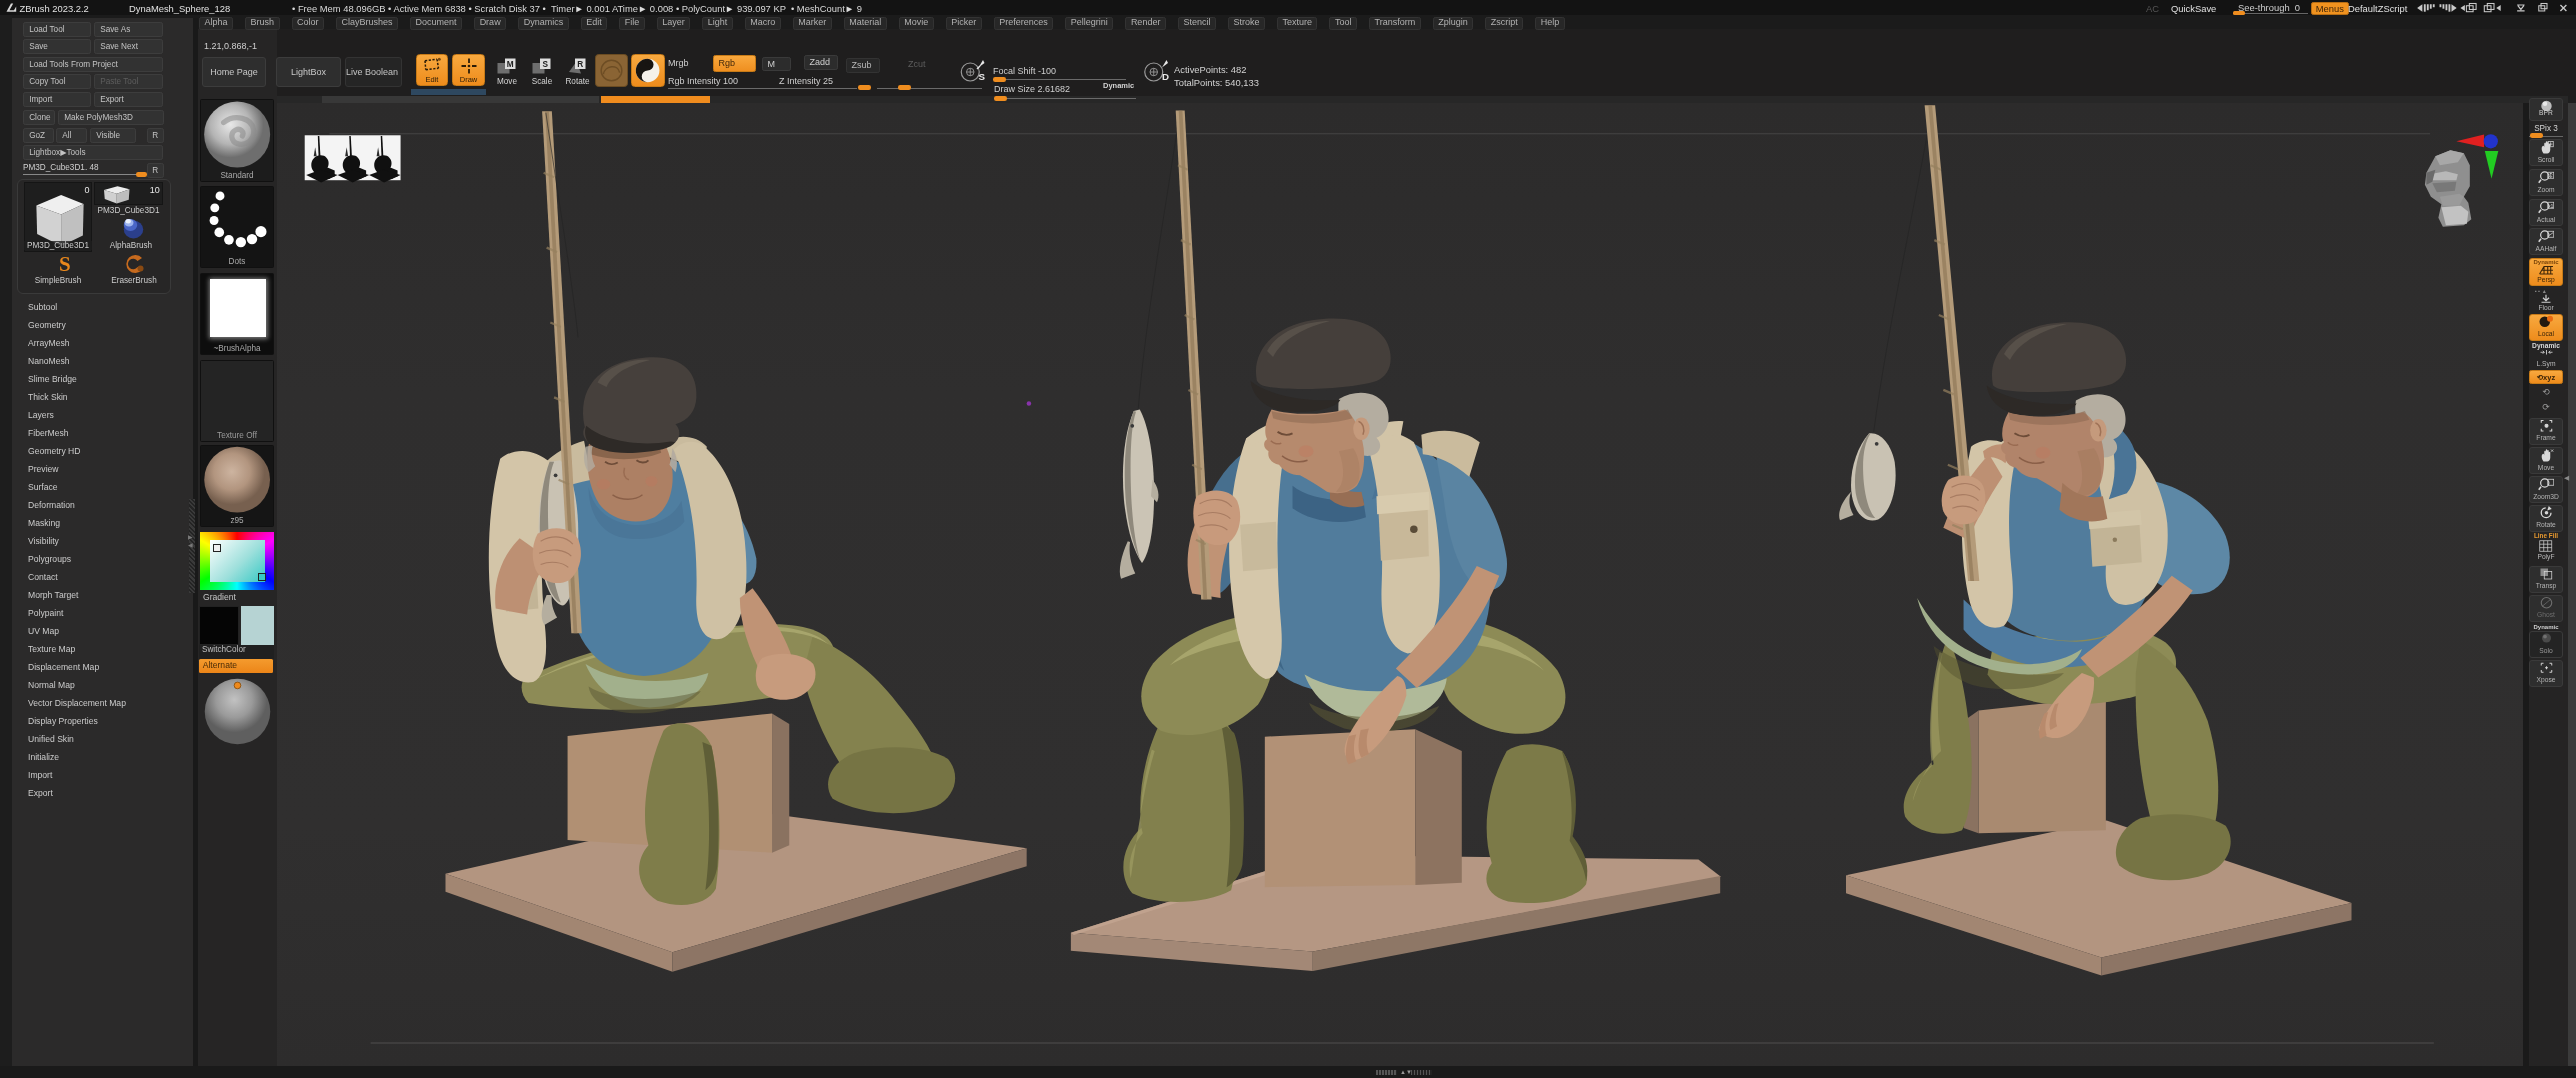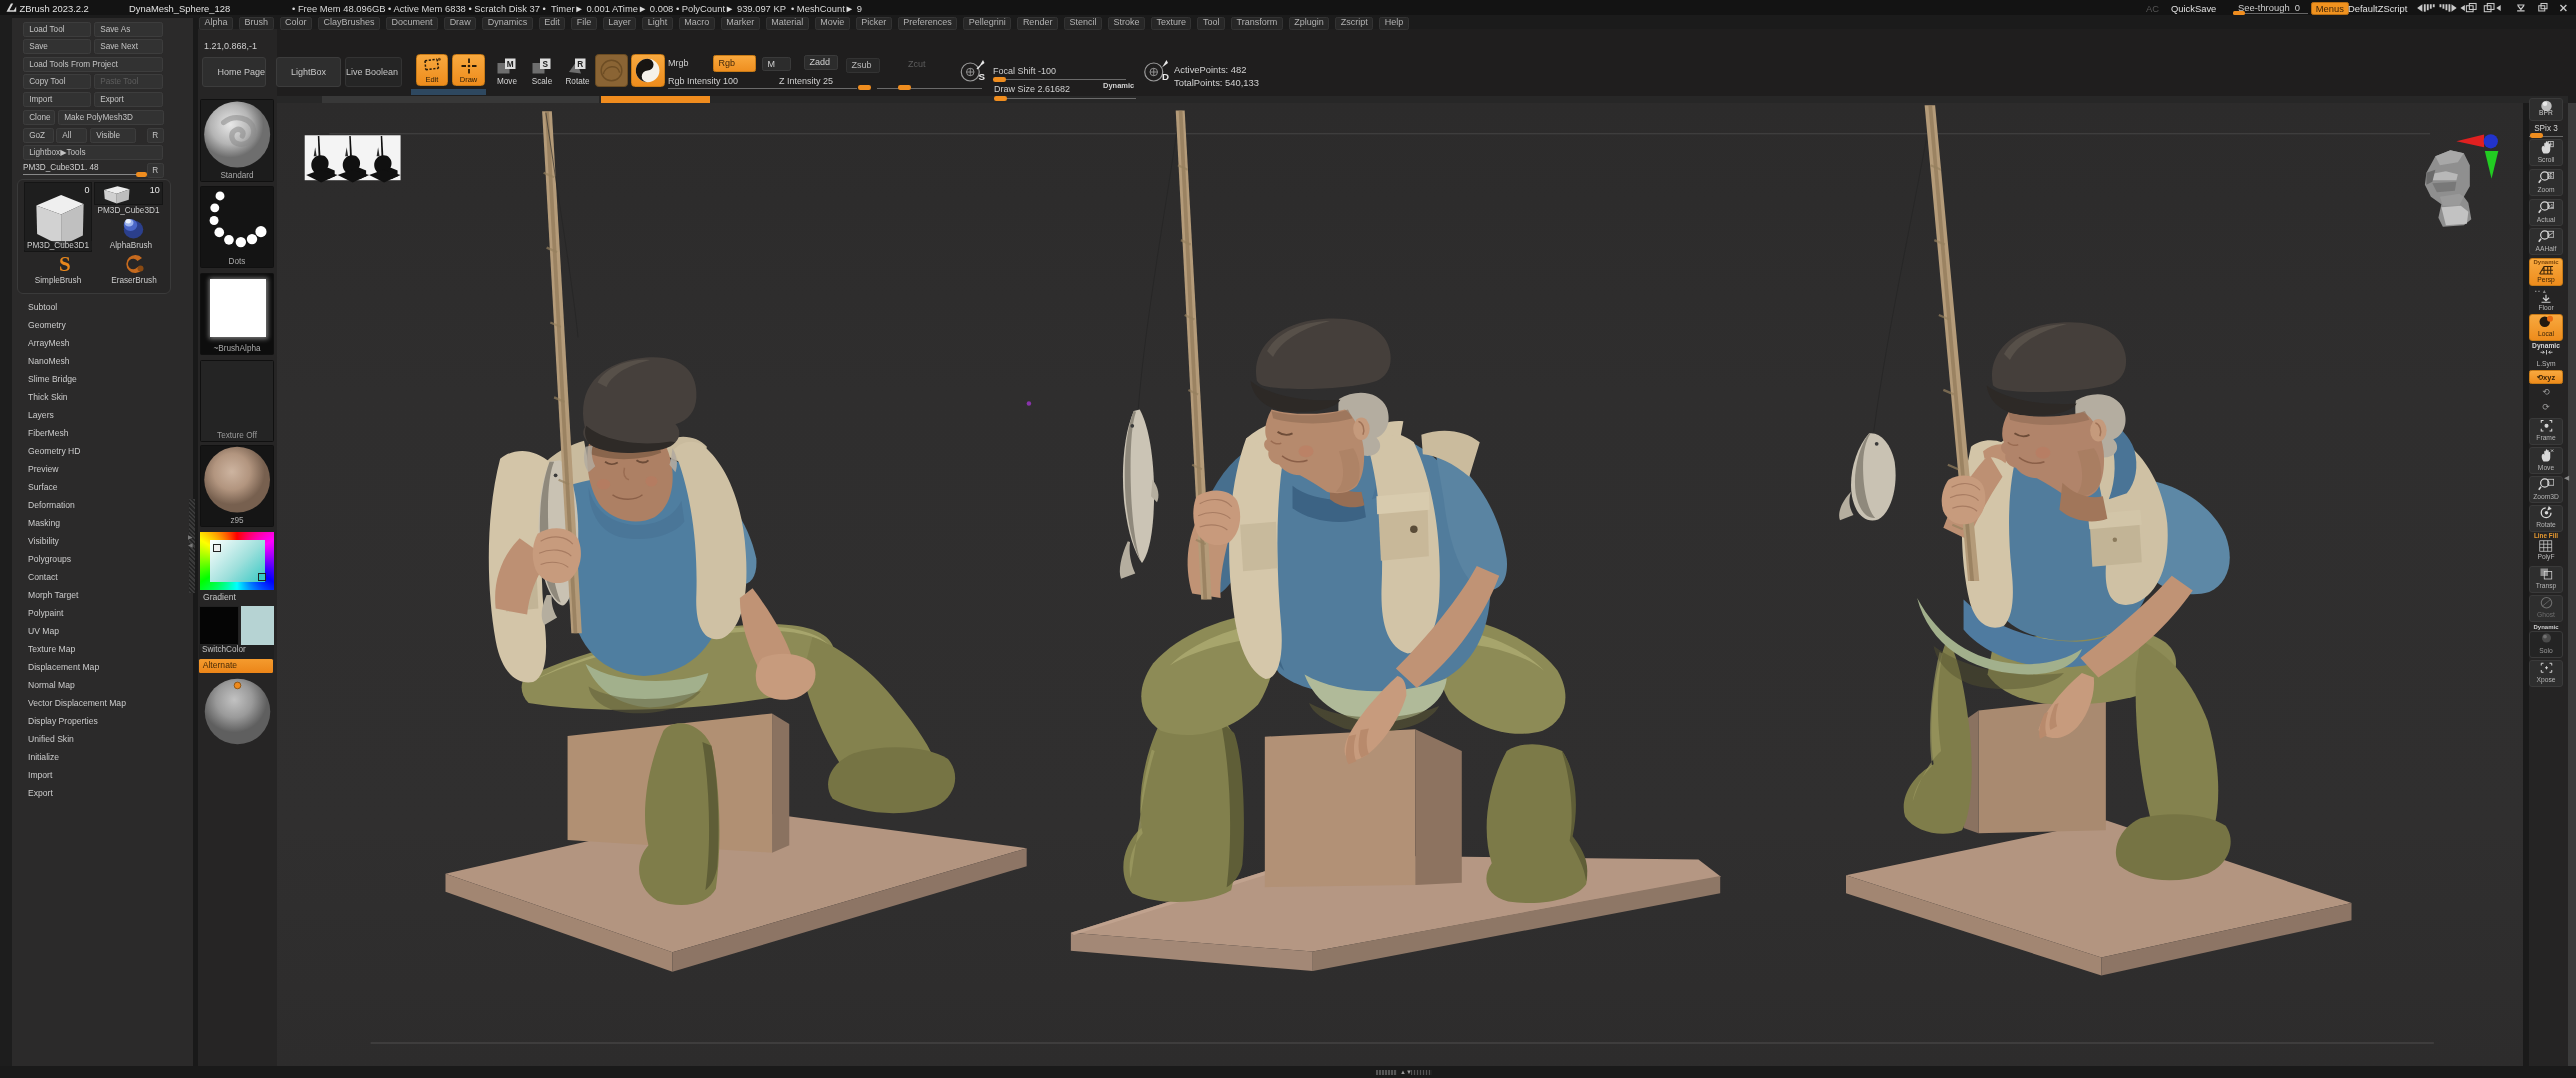"Alpha" .mi { margin-right: 6px -> 12px }
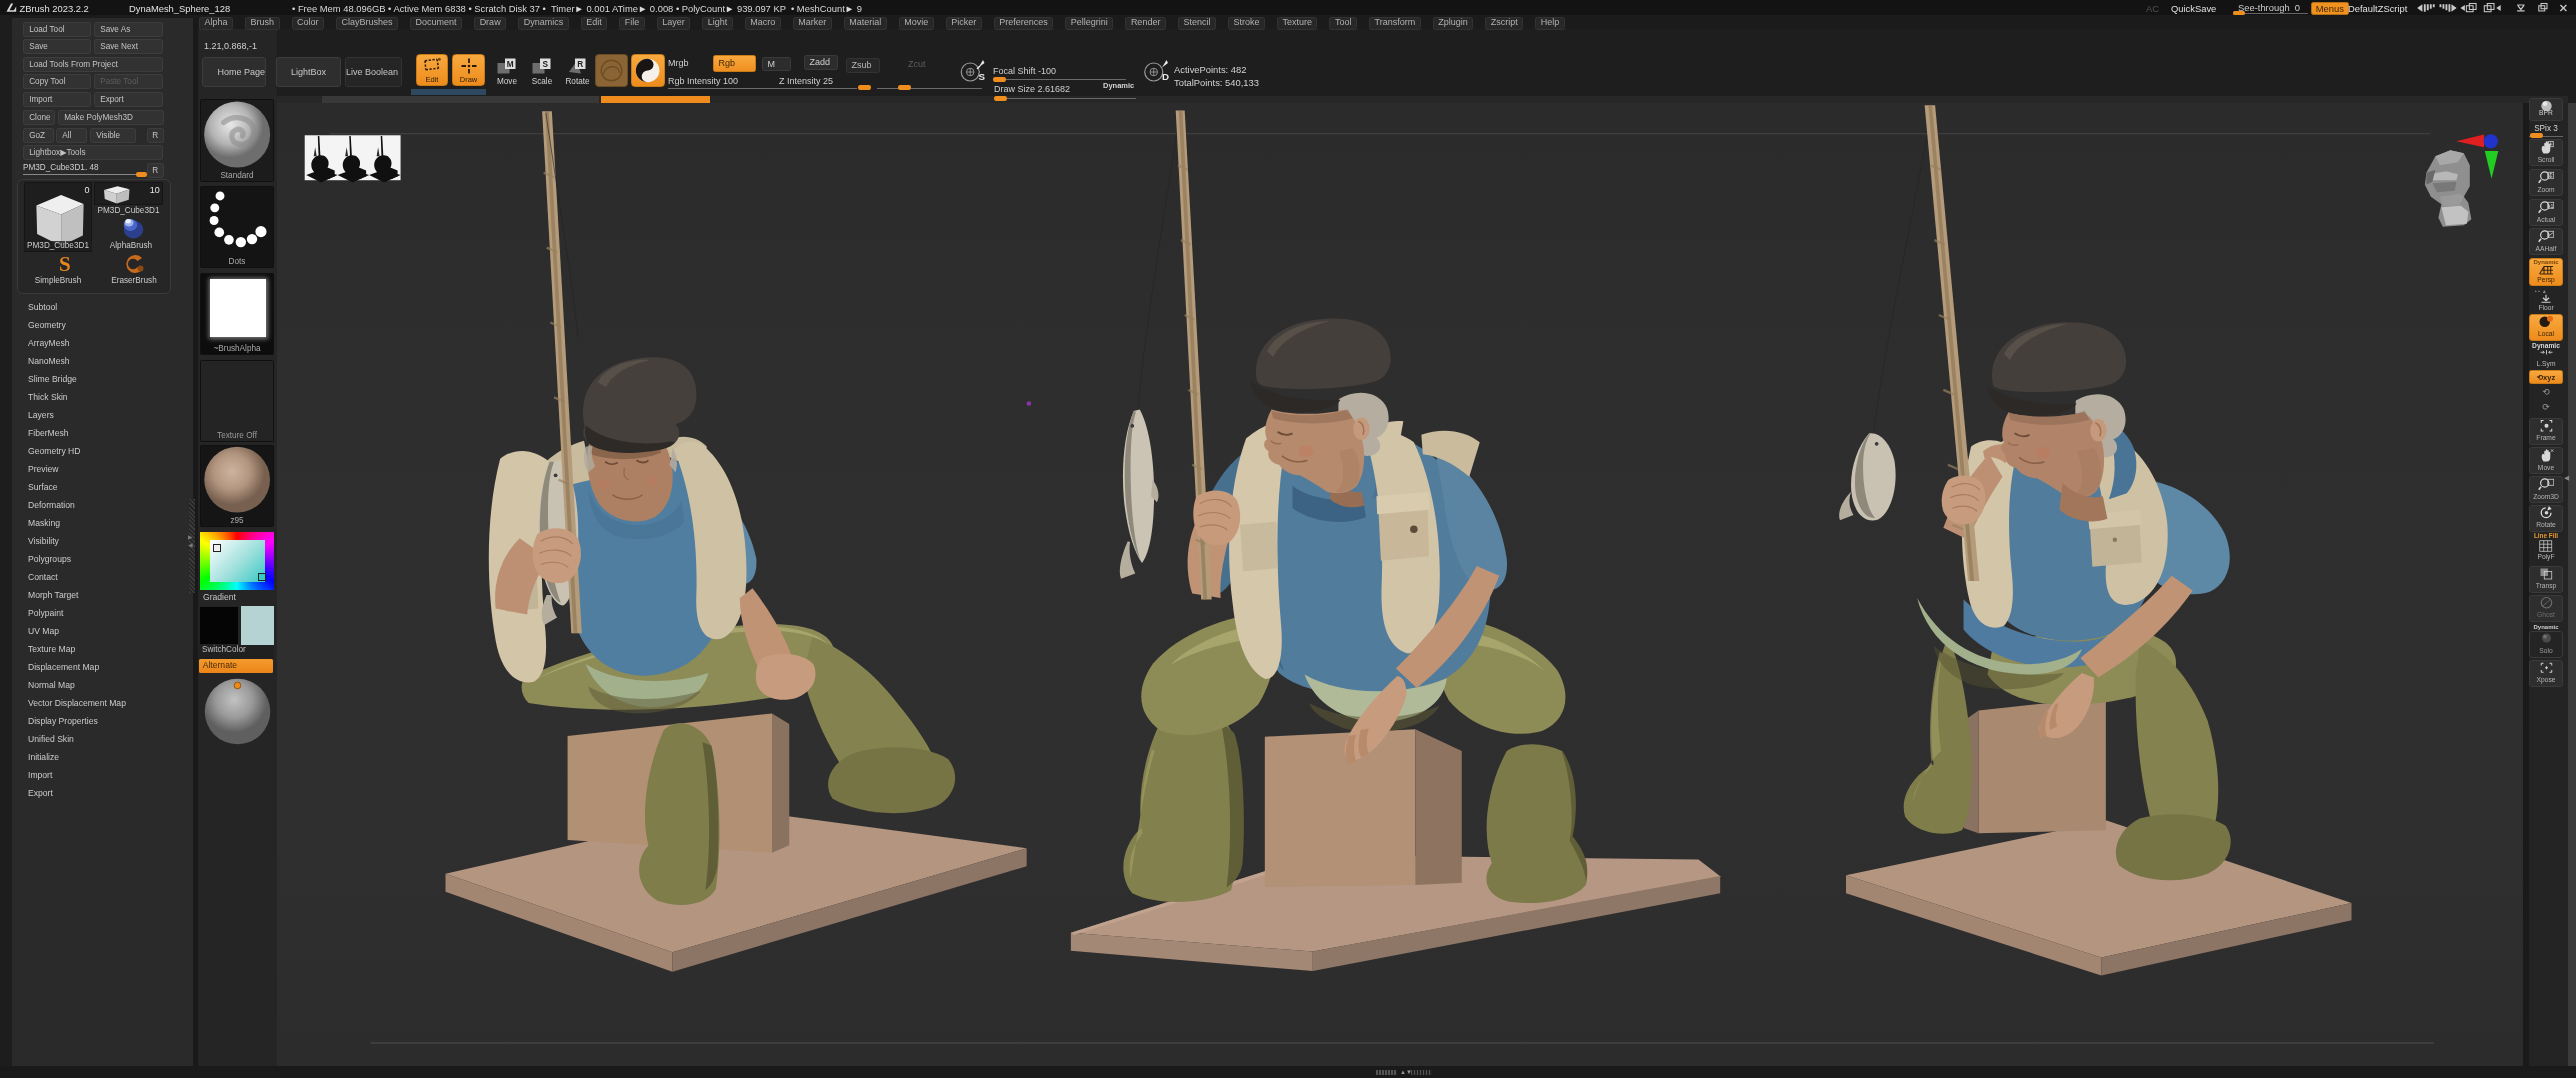"Home Page" div.a { text-align: right -> center }
